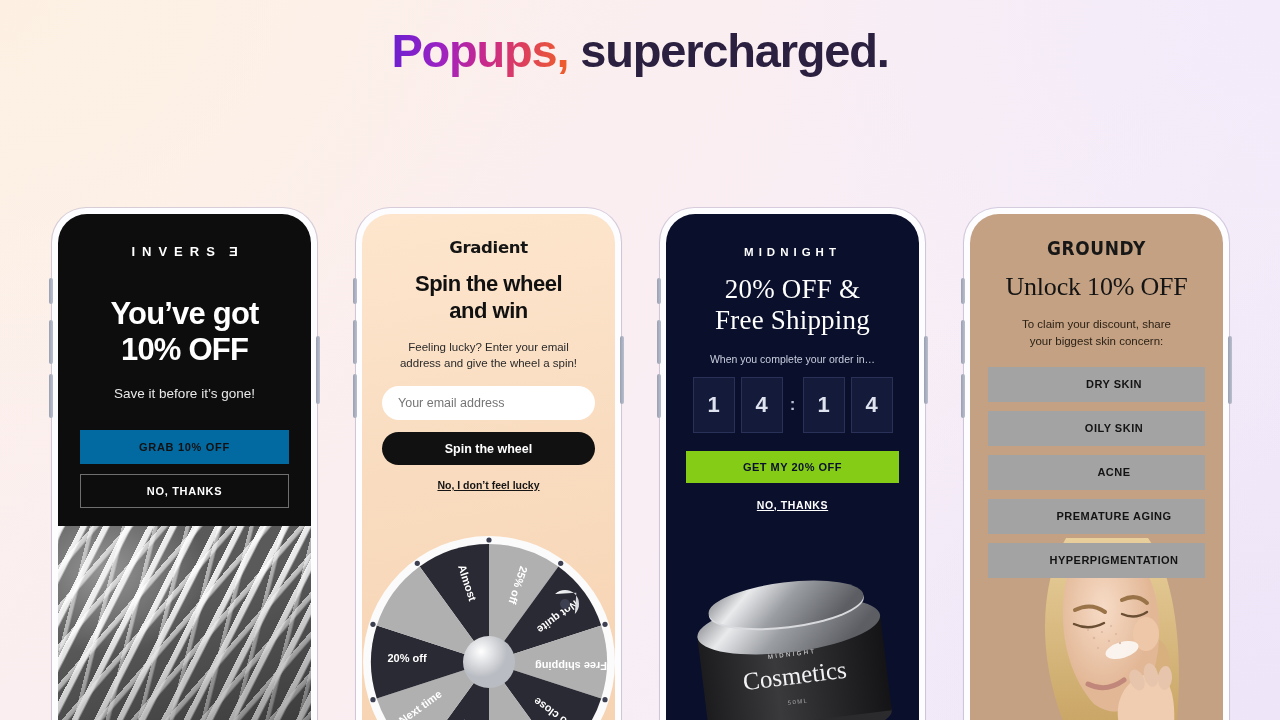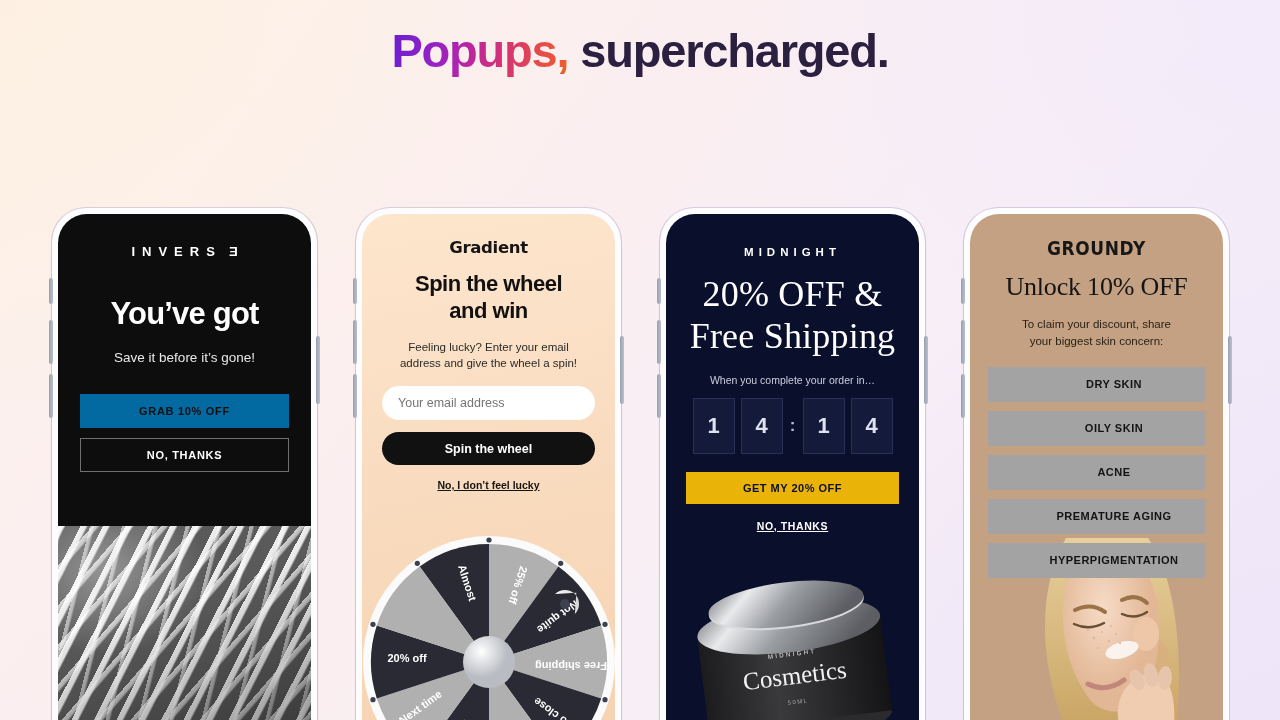"20% OFF &" .p3-h { font-size: 36px -> 27px }
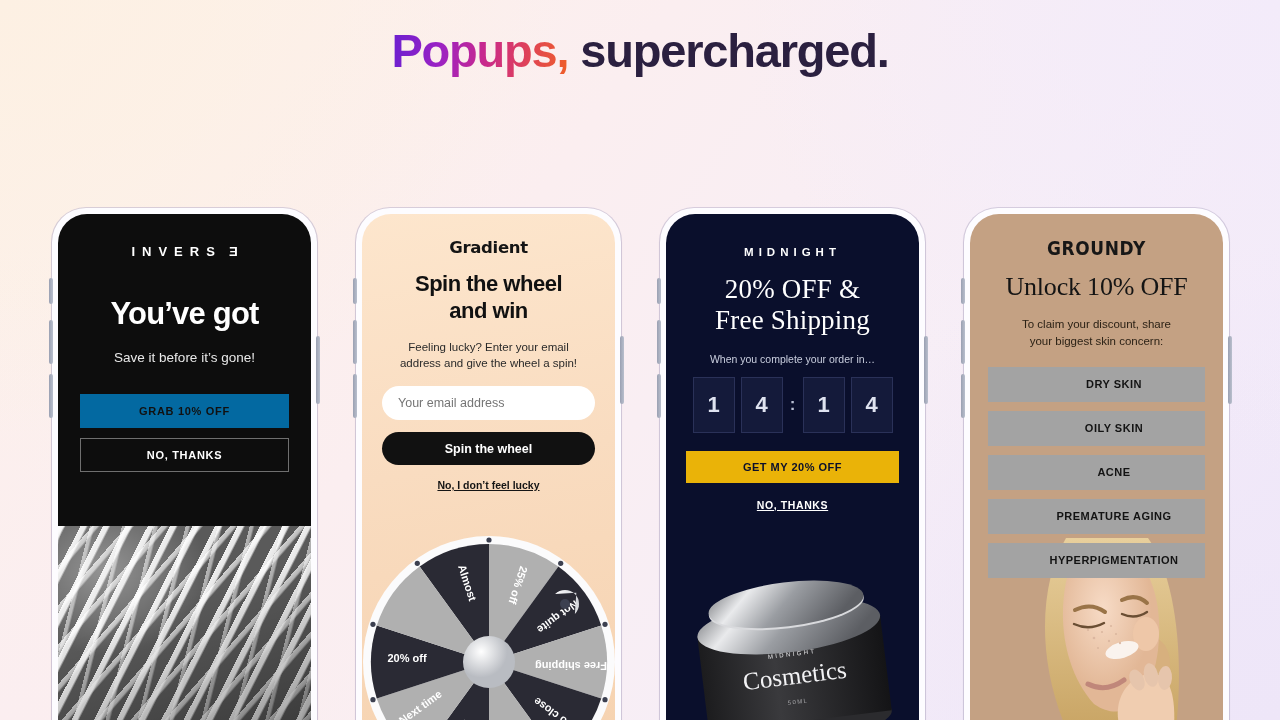"10% OFF" div { html: none -> <div>10% OFF</div> }
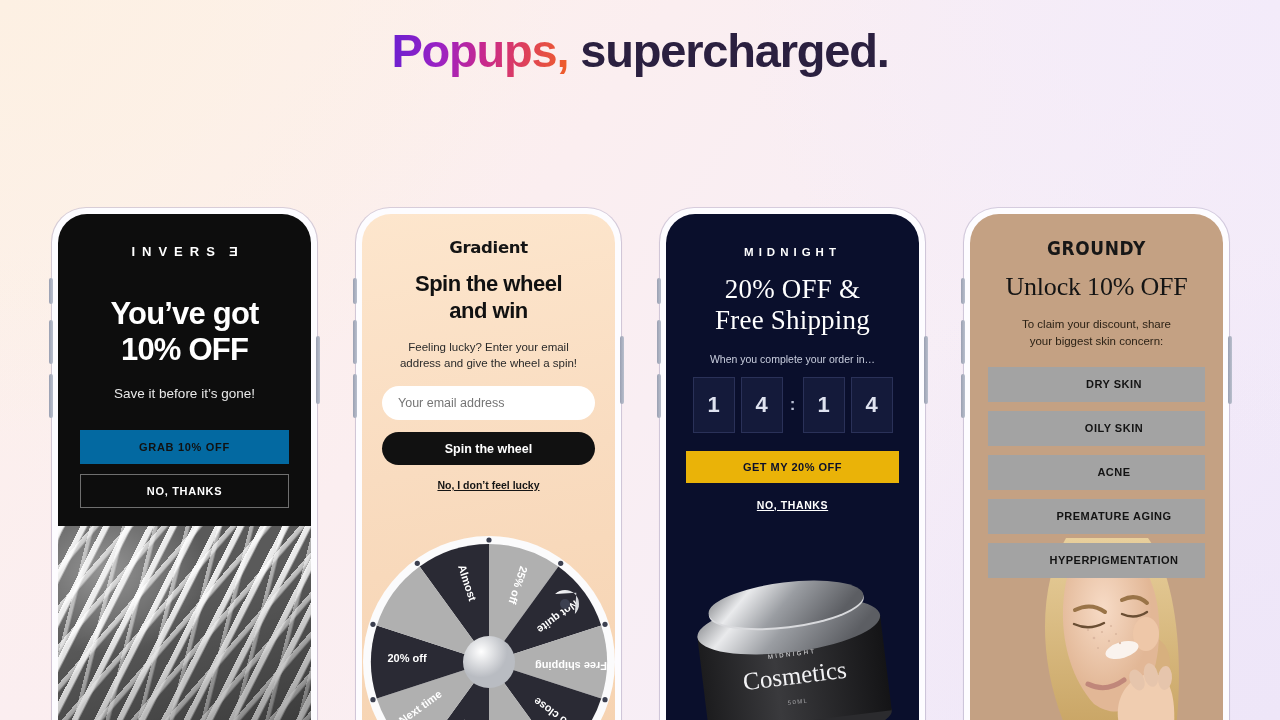"GET MY 20% OFF" .p3-cta { background: #eab308 -> #84cc16 }
